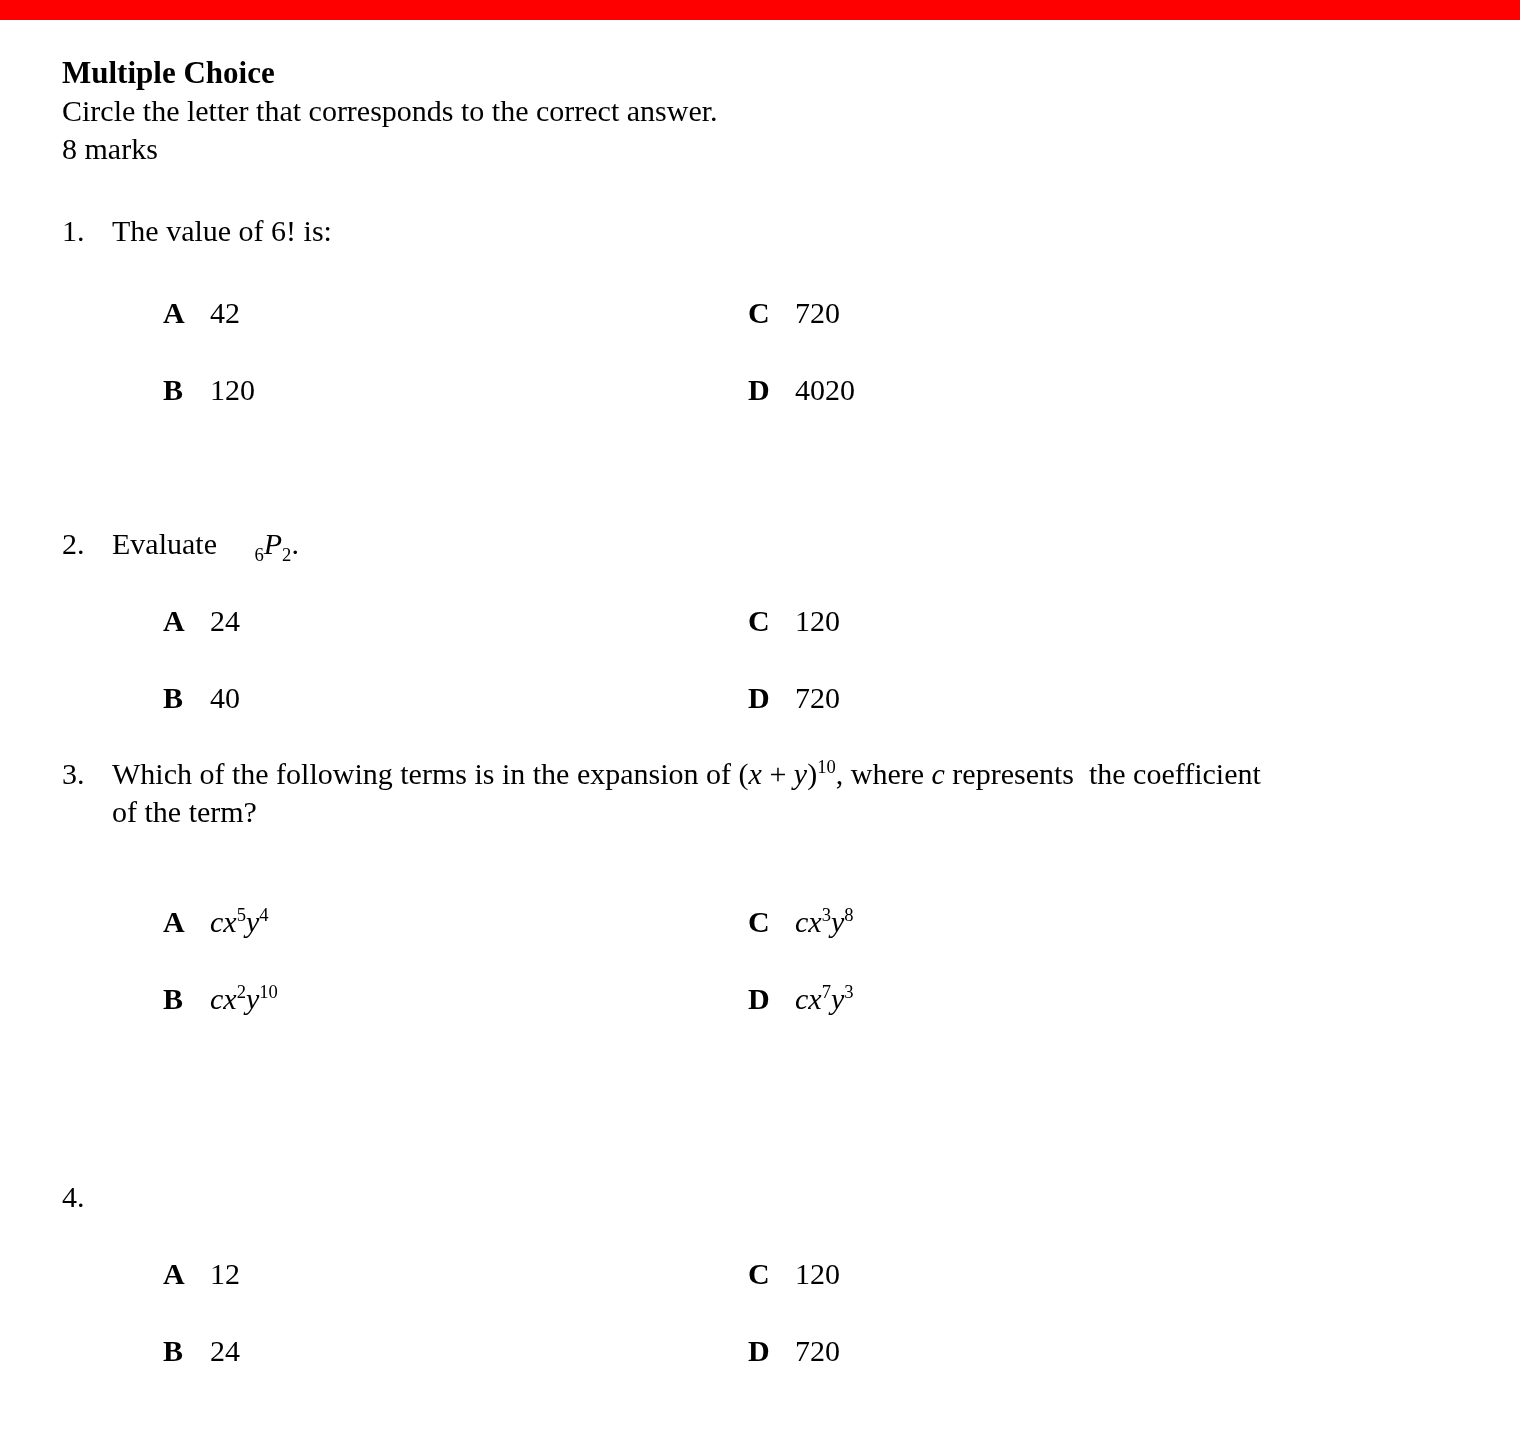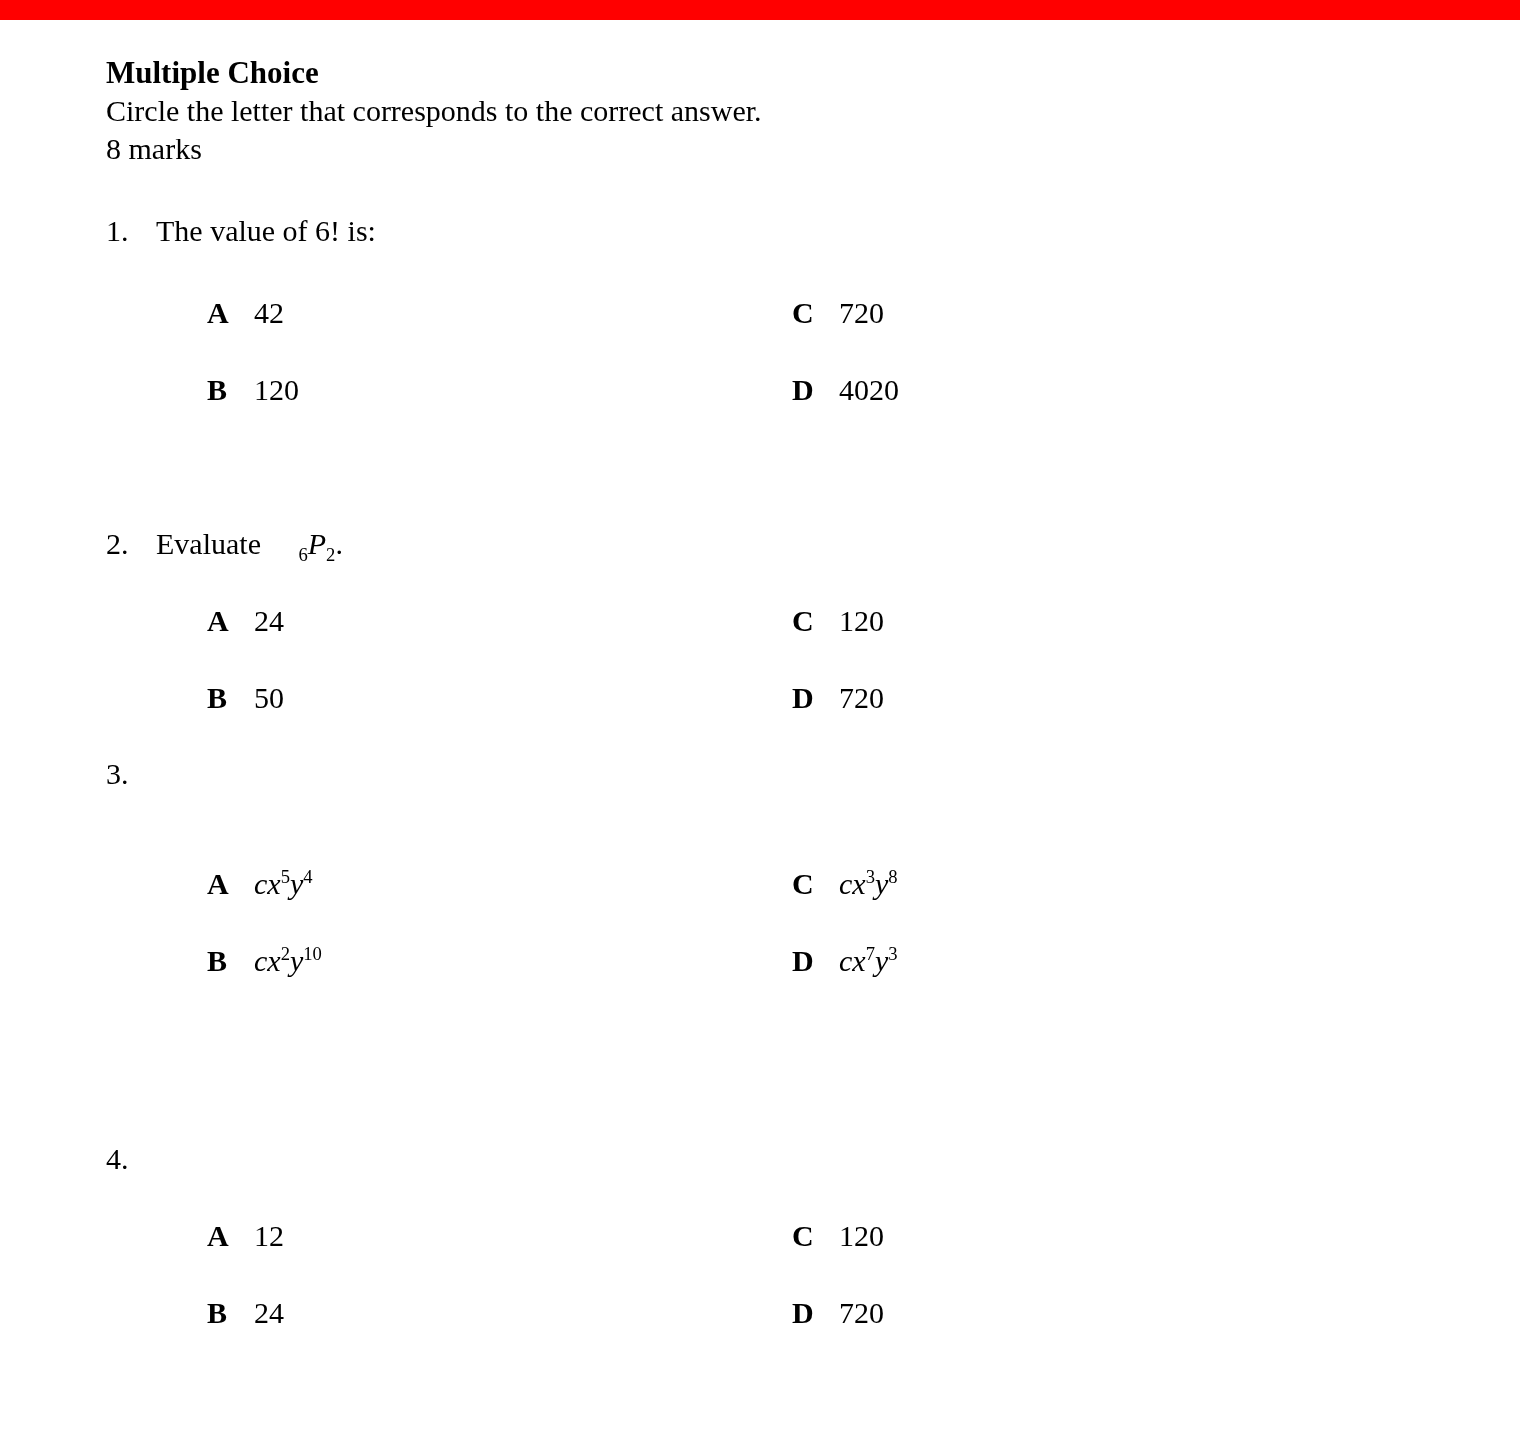"Multiple Choice" .content { margin-left: 44px -> none }
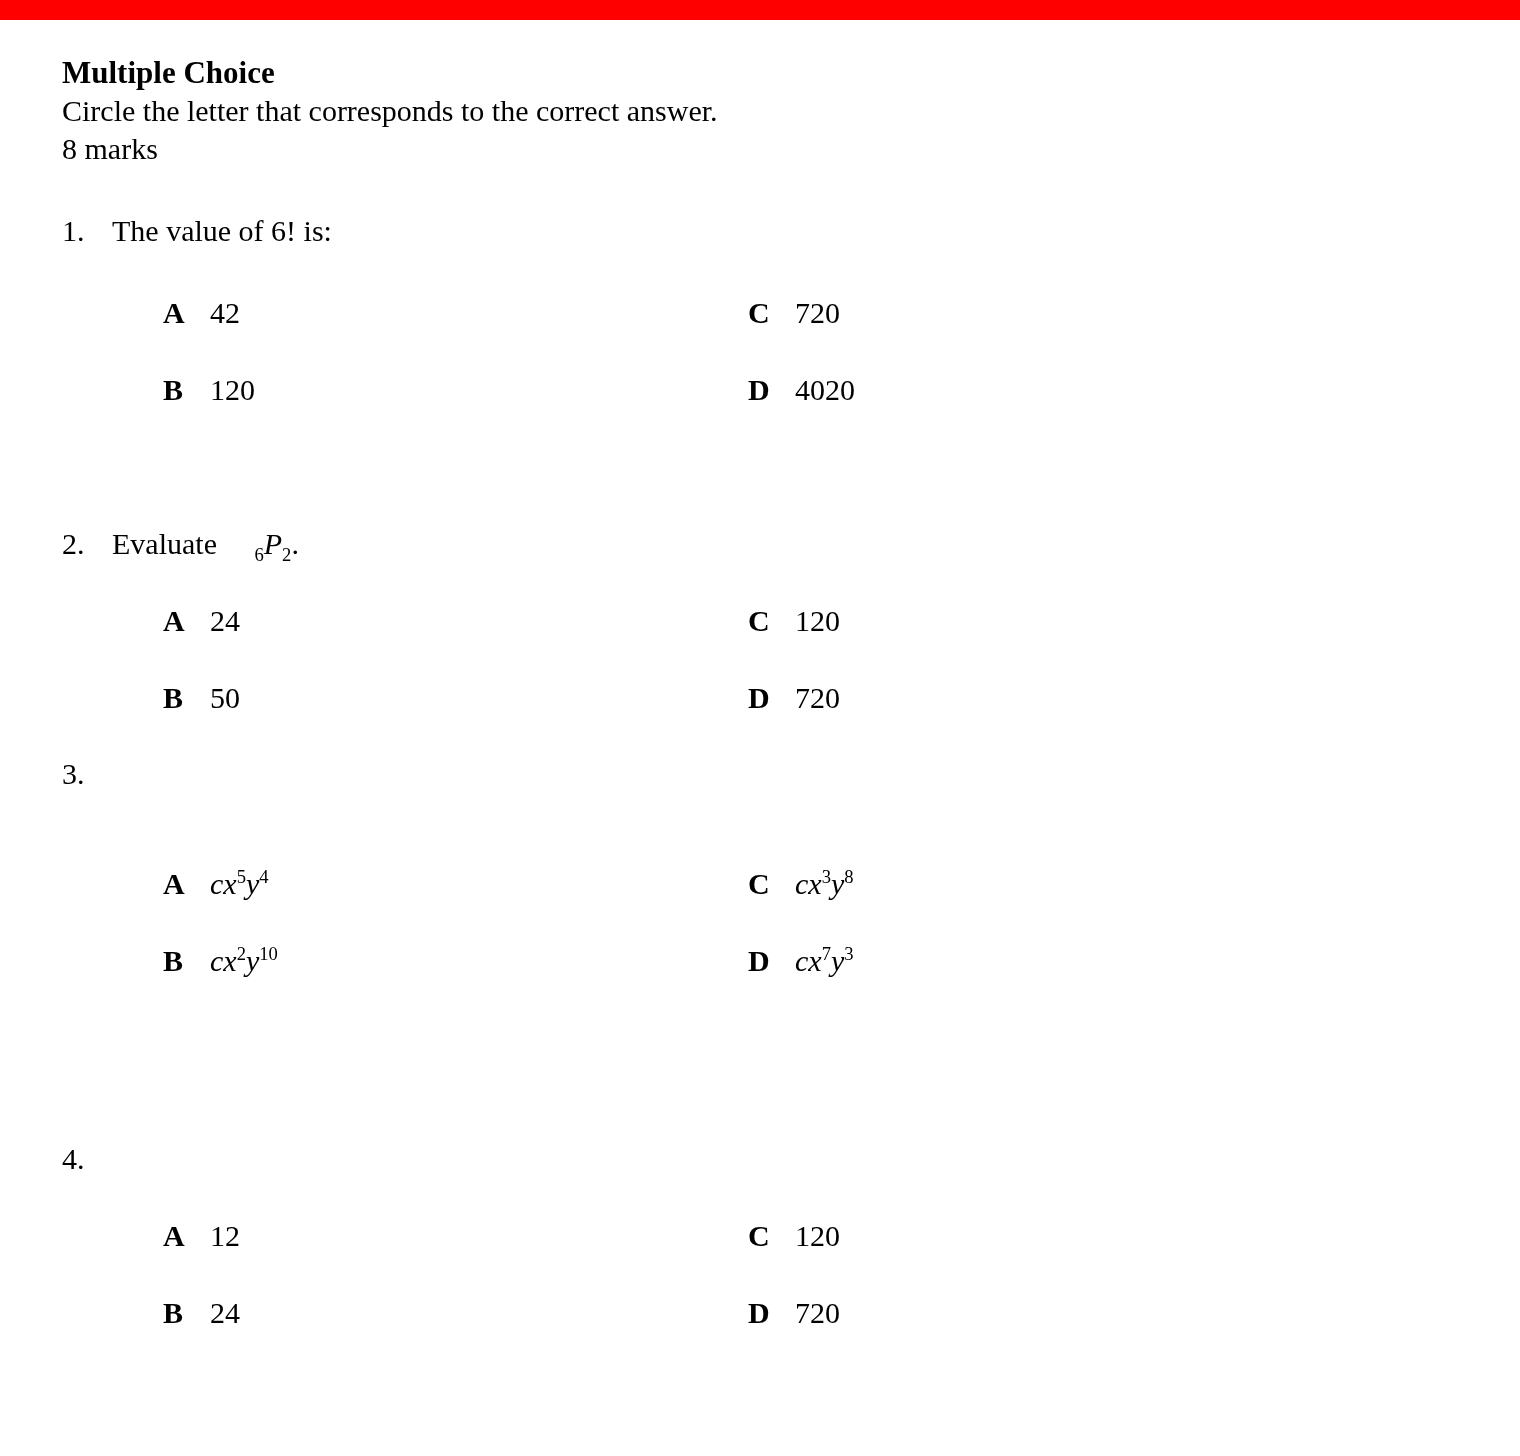"50" span { text: 50 -> 40 }
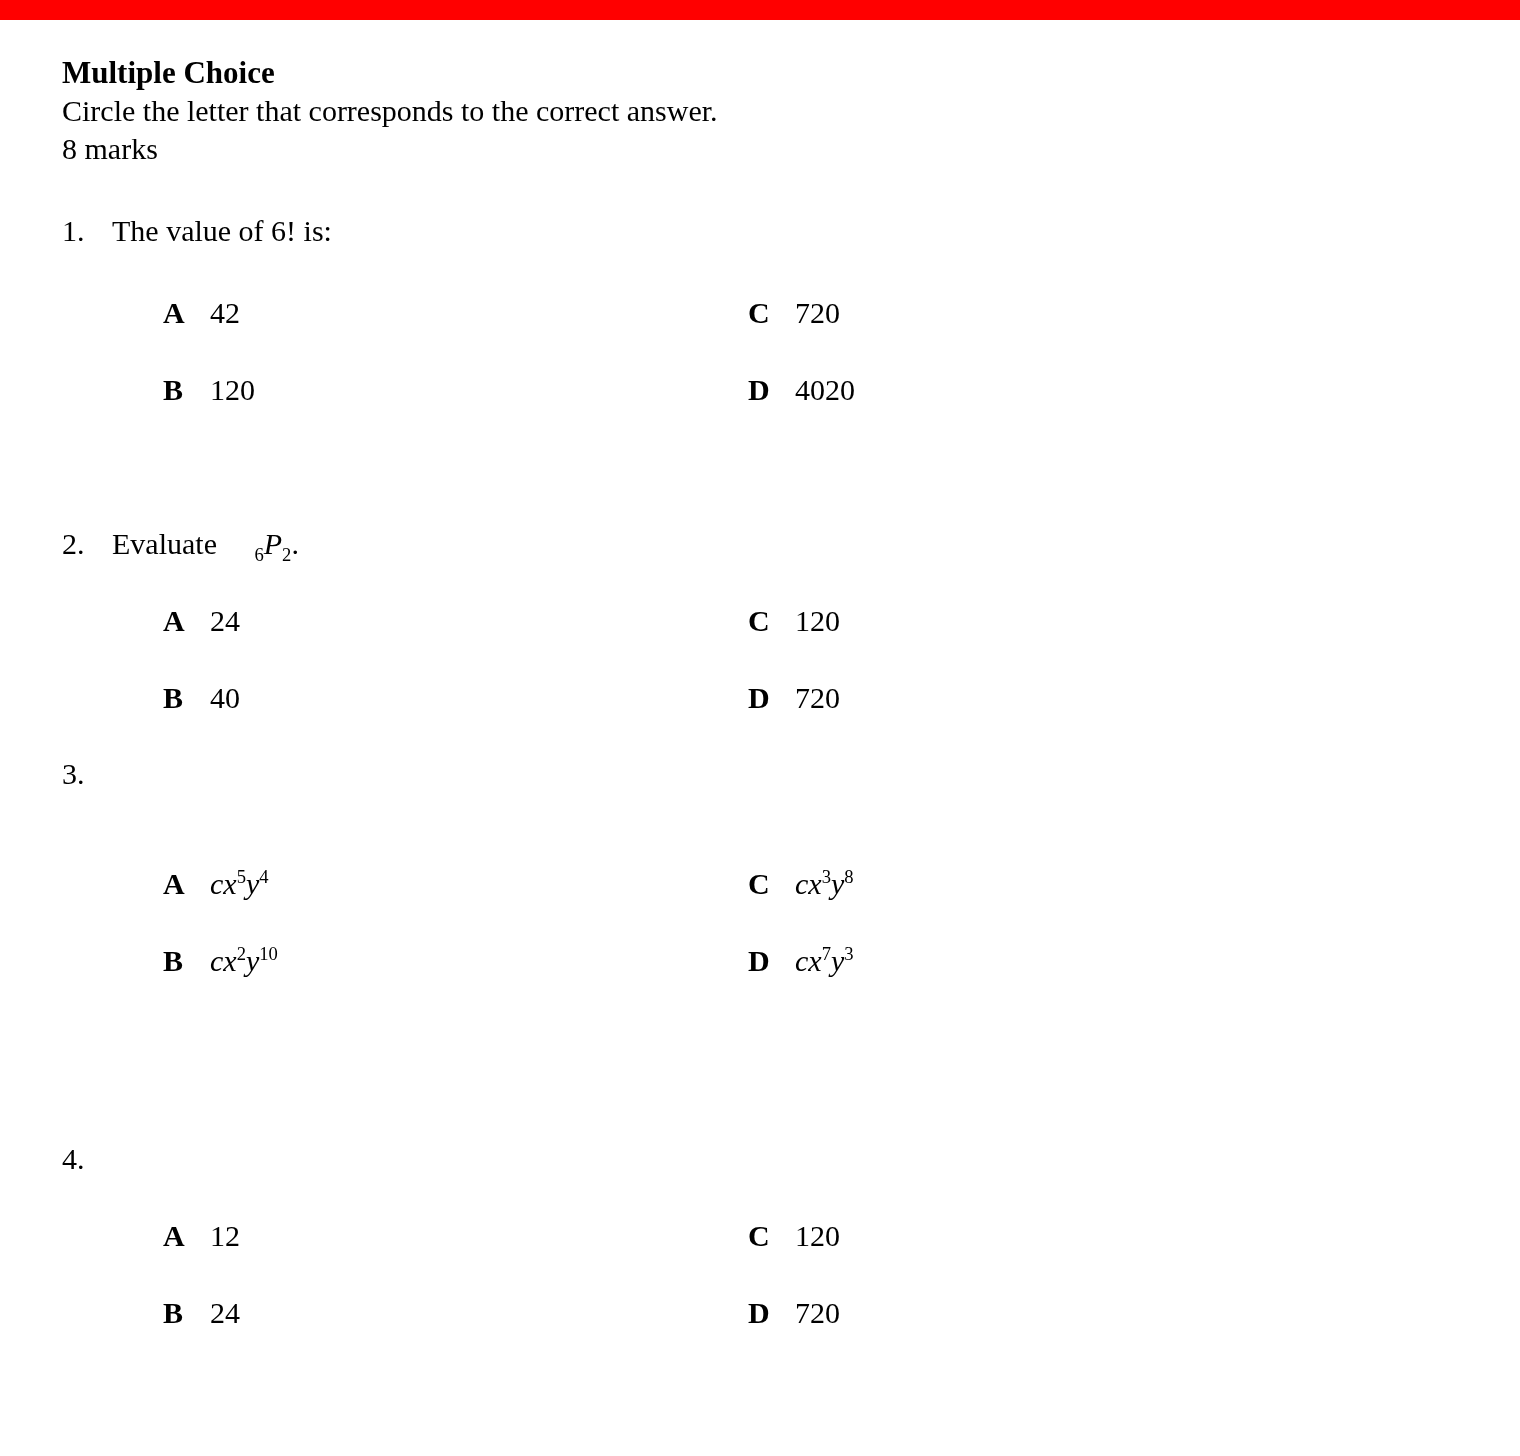"Which of the following terms" span.q-prompt { html: none -> <span><span>Which of the following terms is in the expansion of (</span><span>x</span><span> + </span><span>y</span><span>)</span><sup>10</sup><span>, where </span><span>c</span><span> represents the coefficient of the term?</span></span> }
